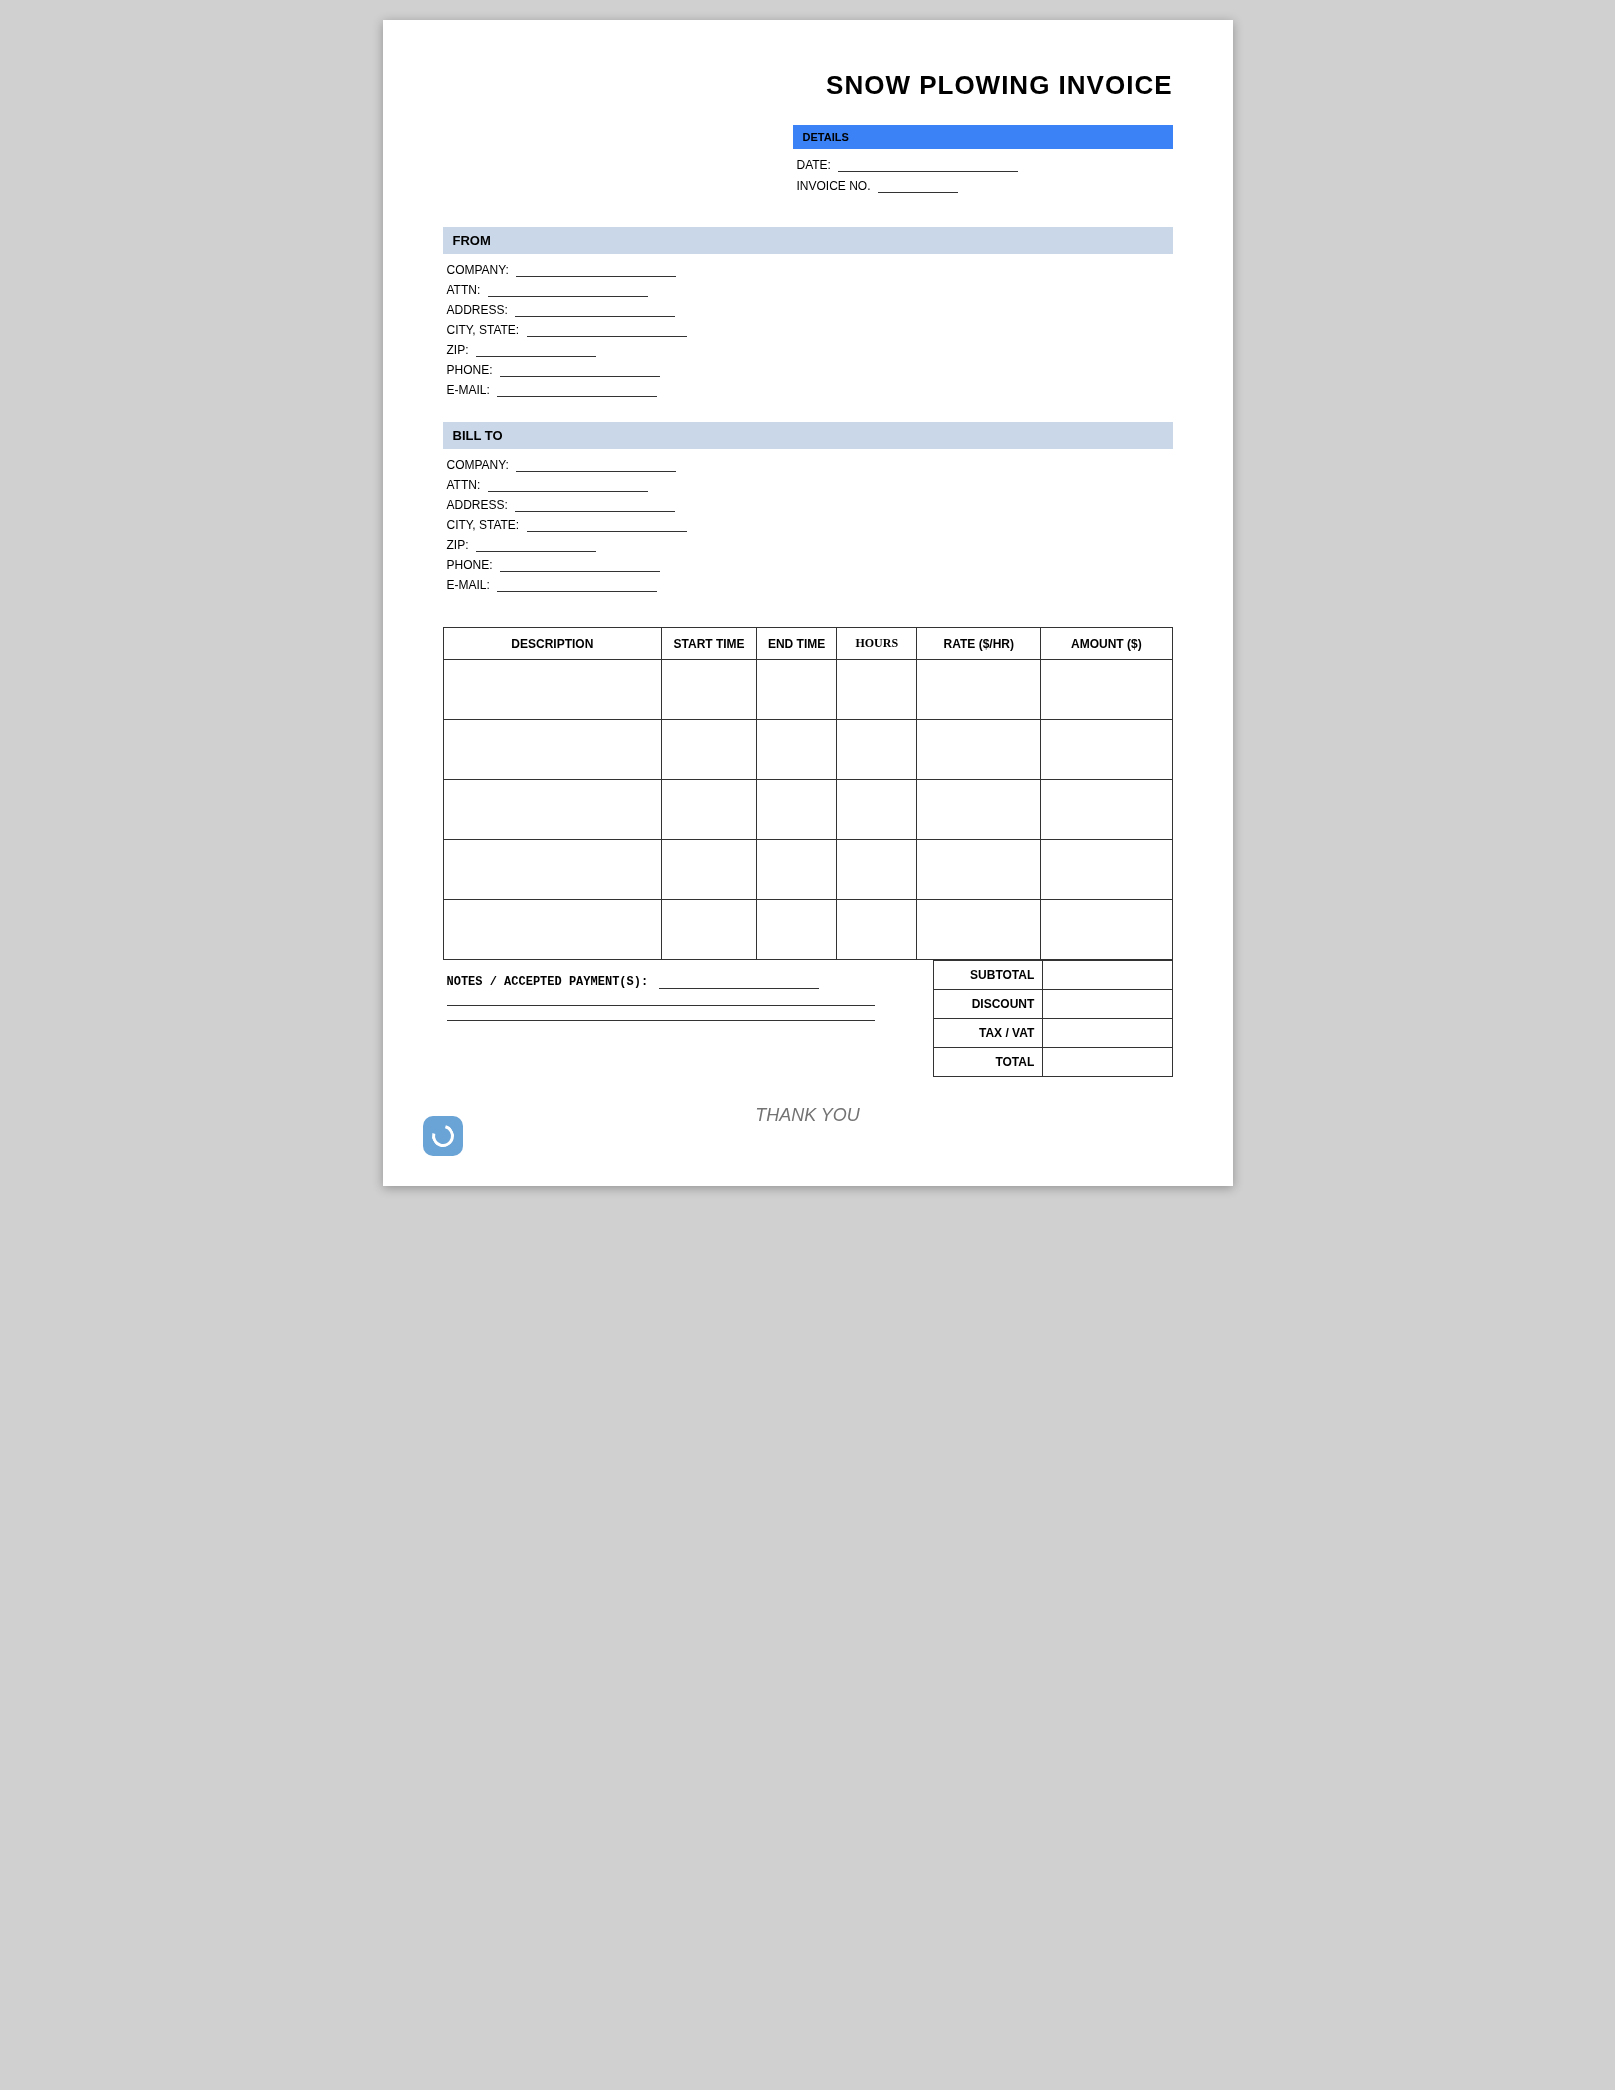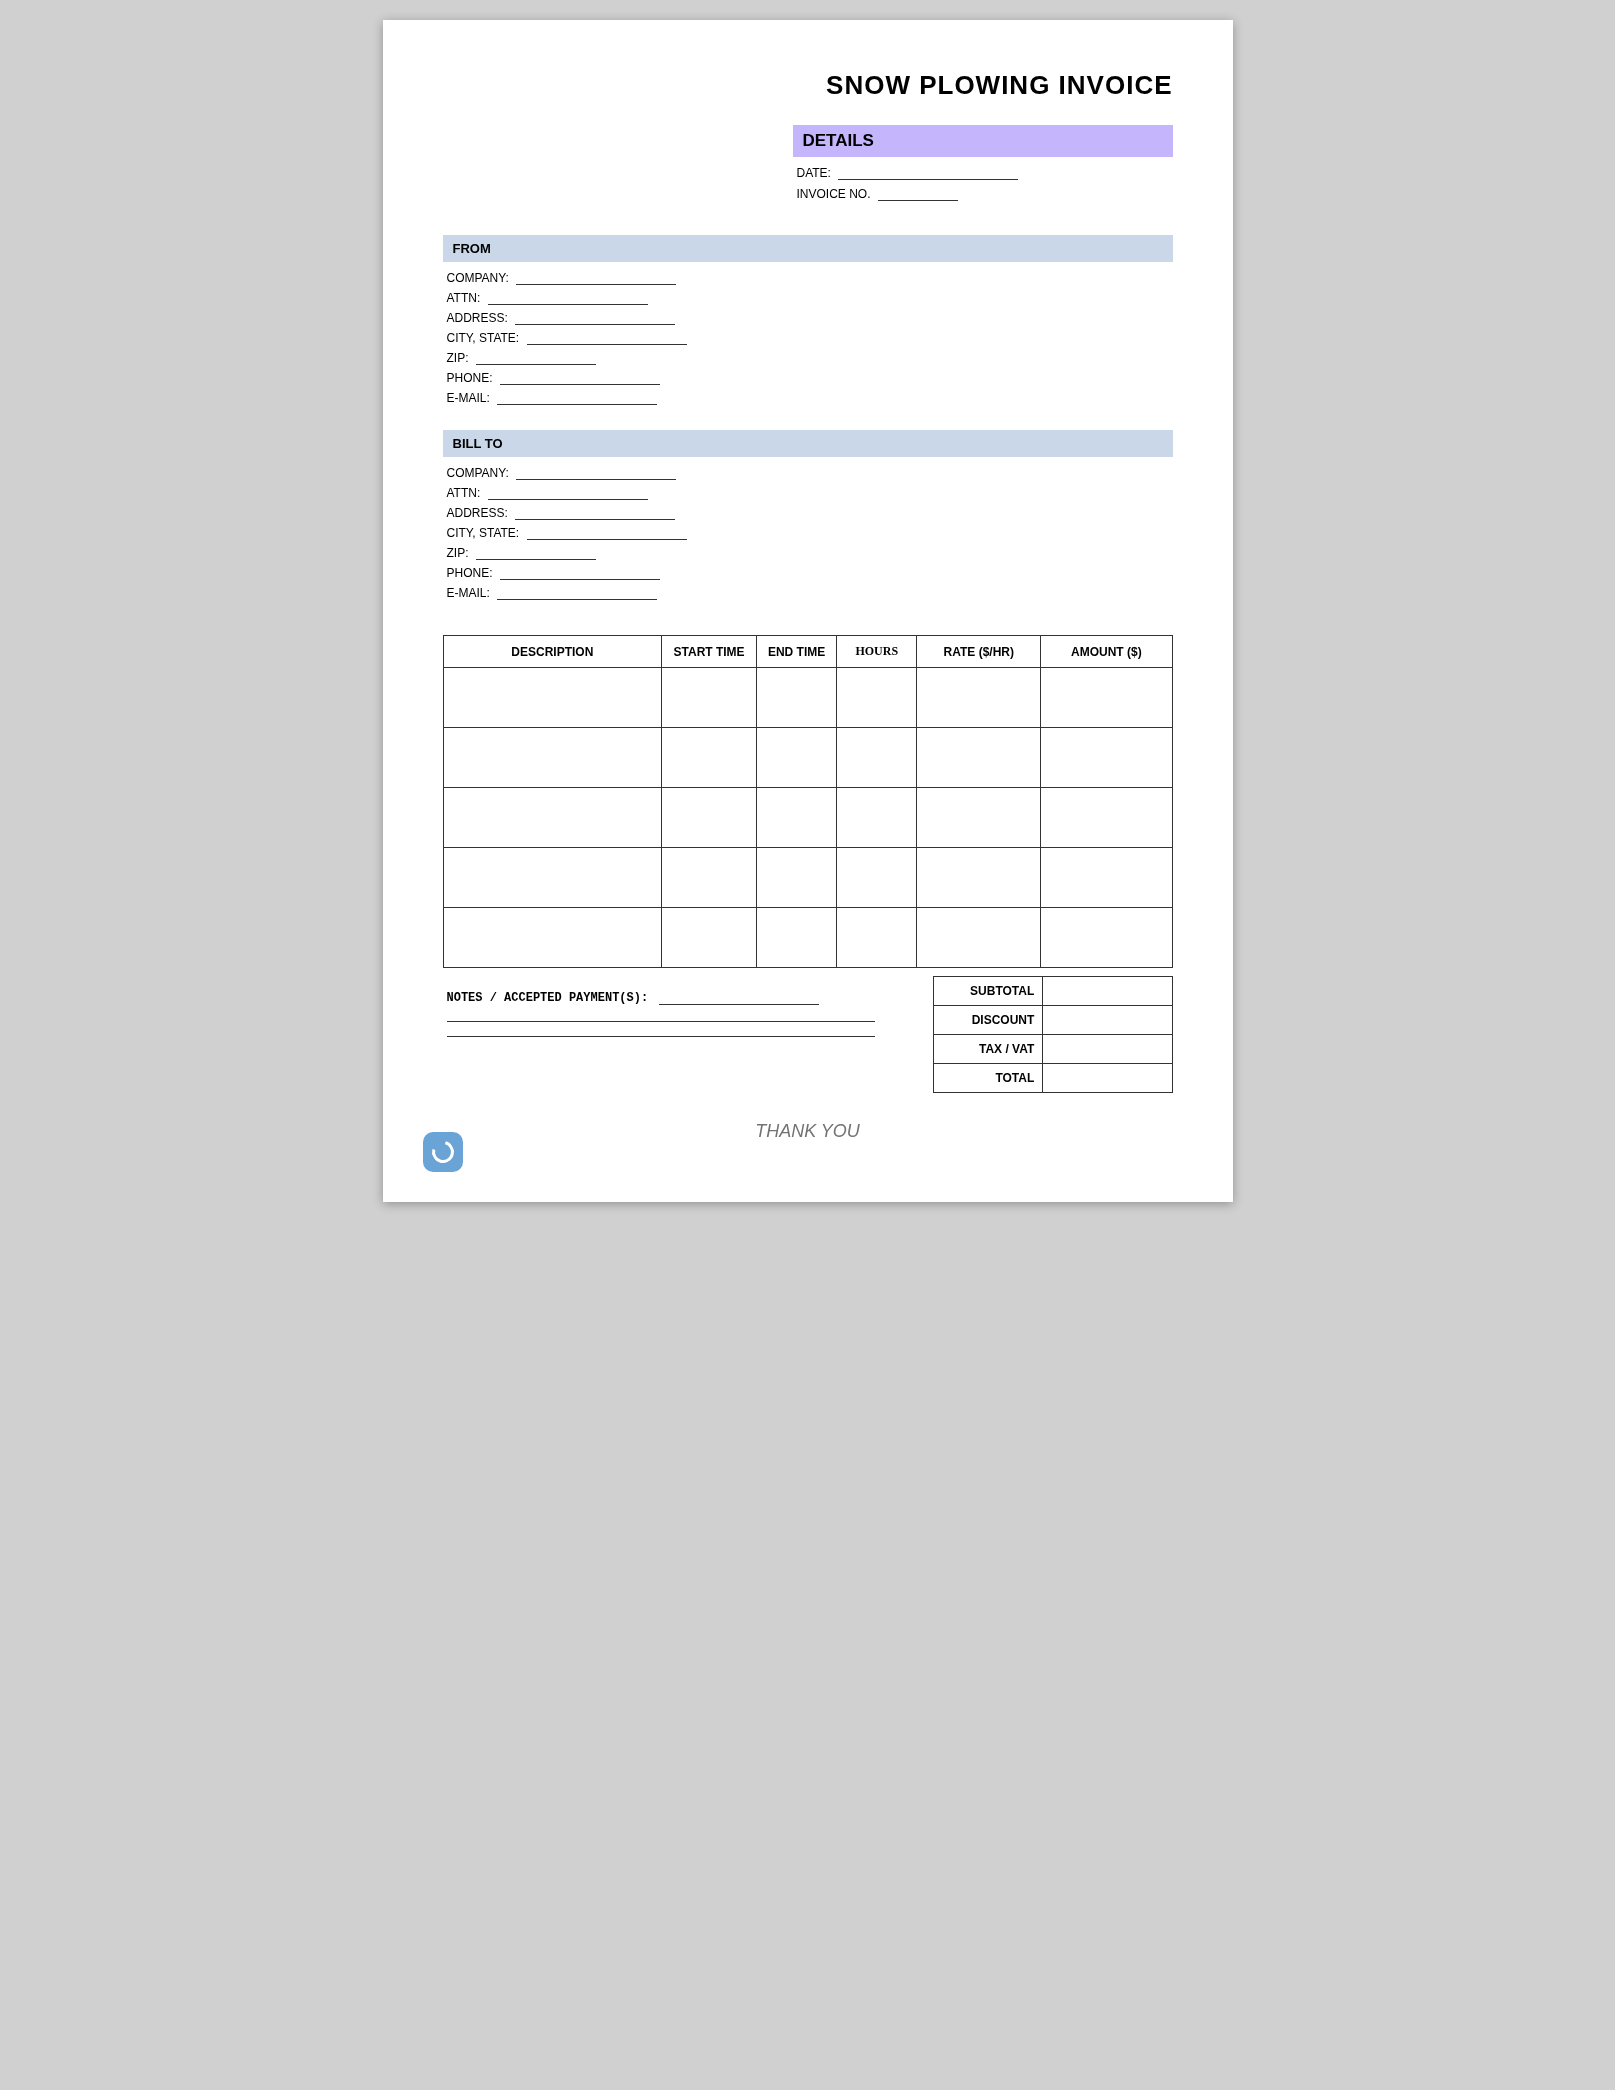"DETAILS" .details-header { background: #c4b5fd -> #3b82f6; font-size: 17px -> 11px }
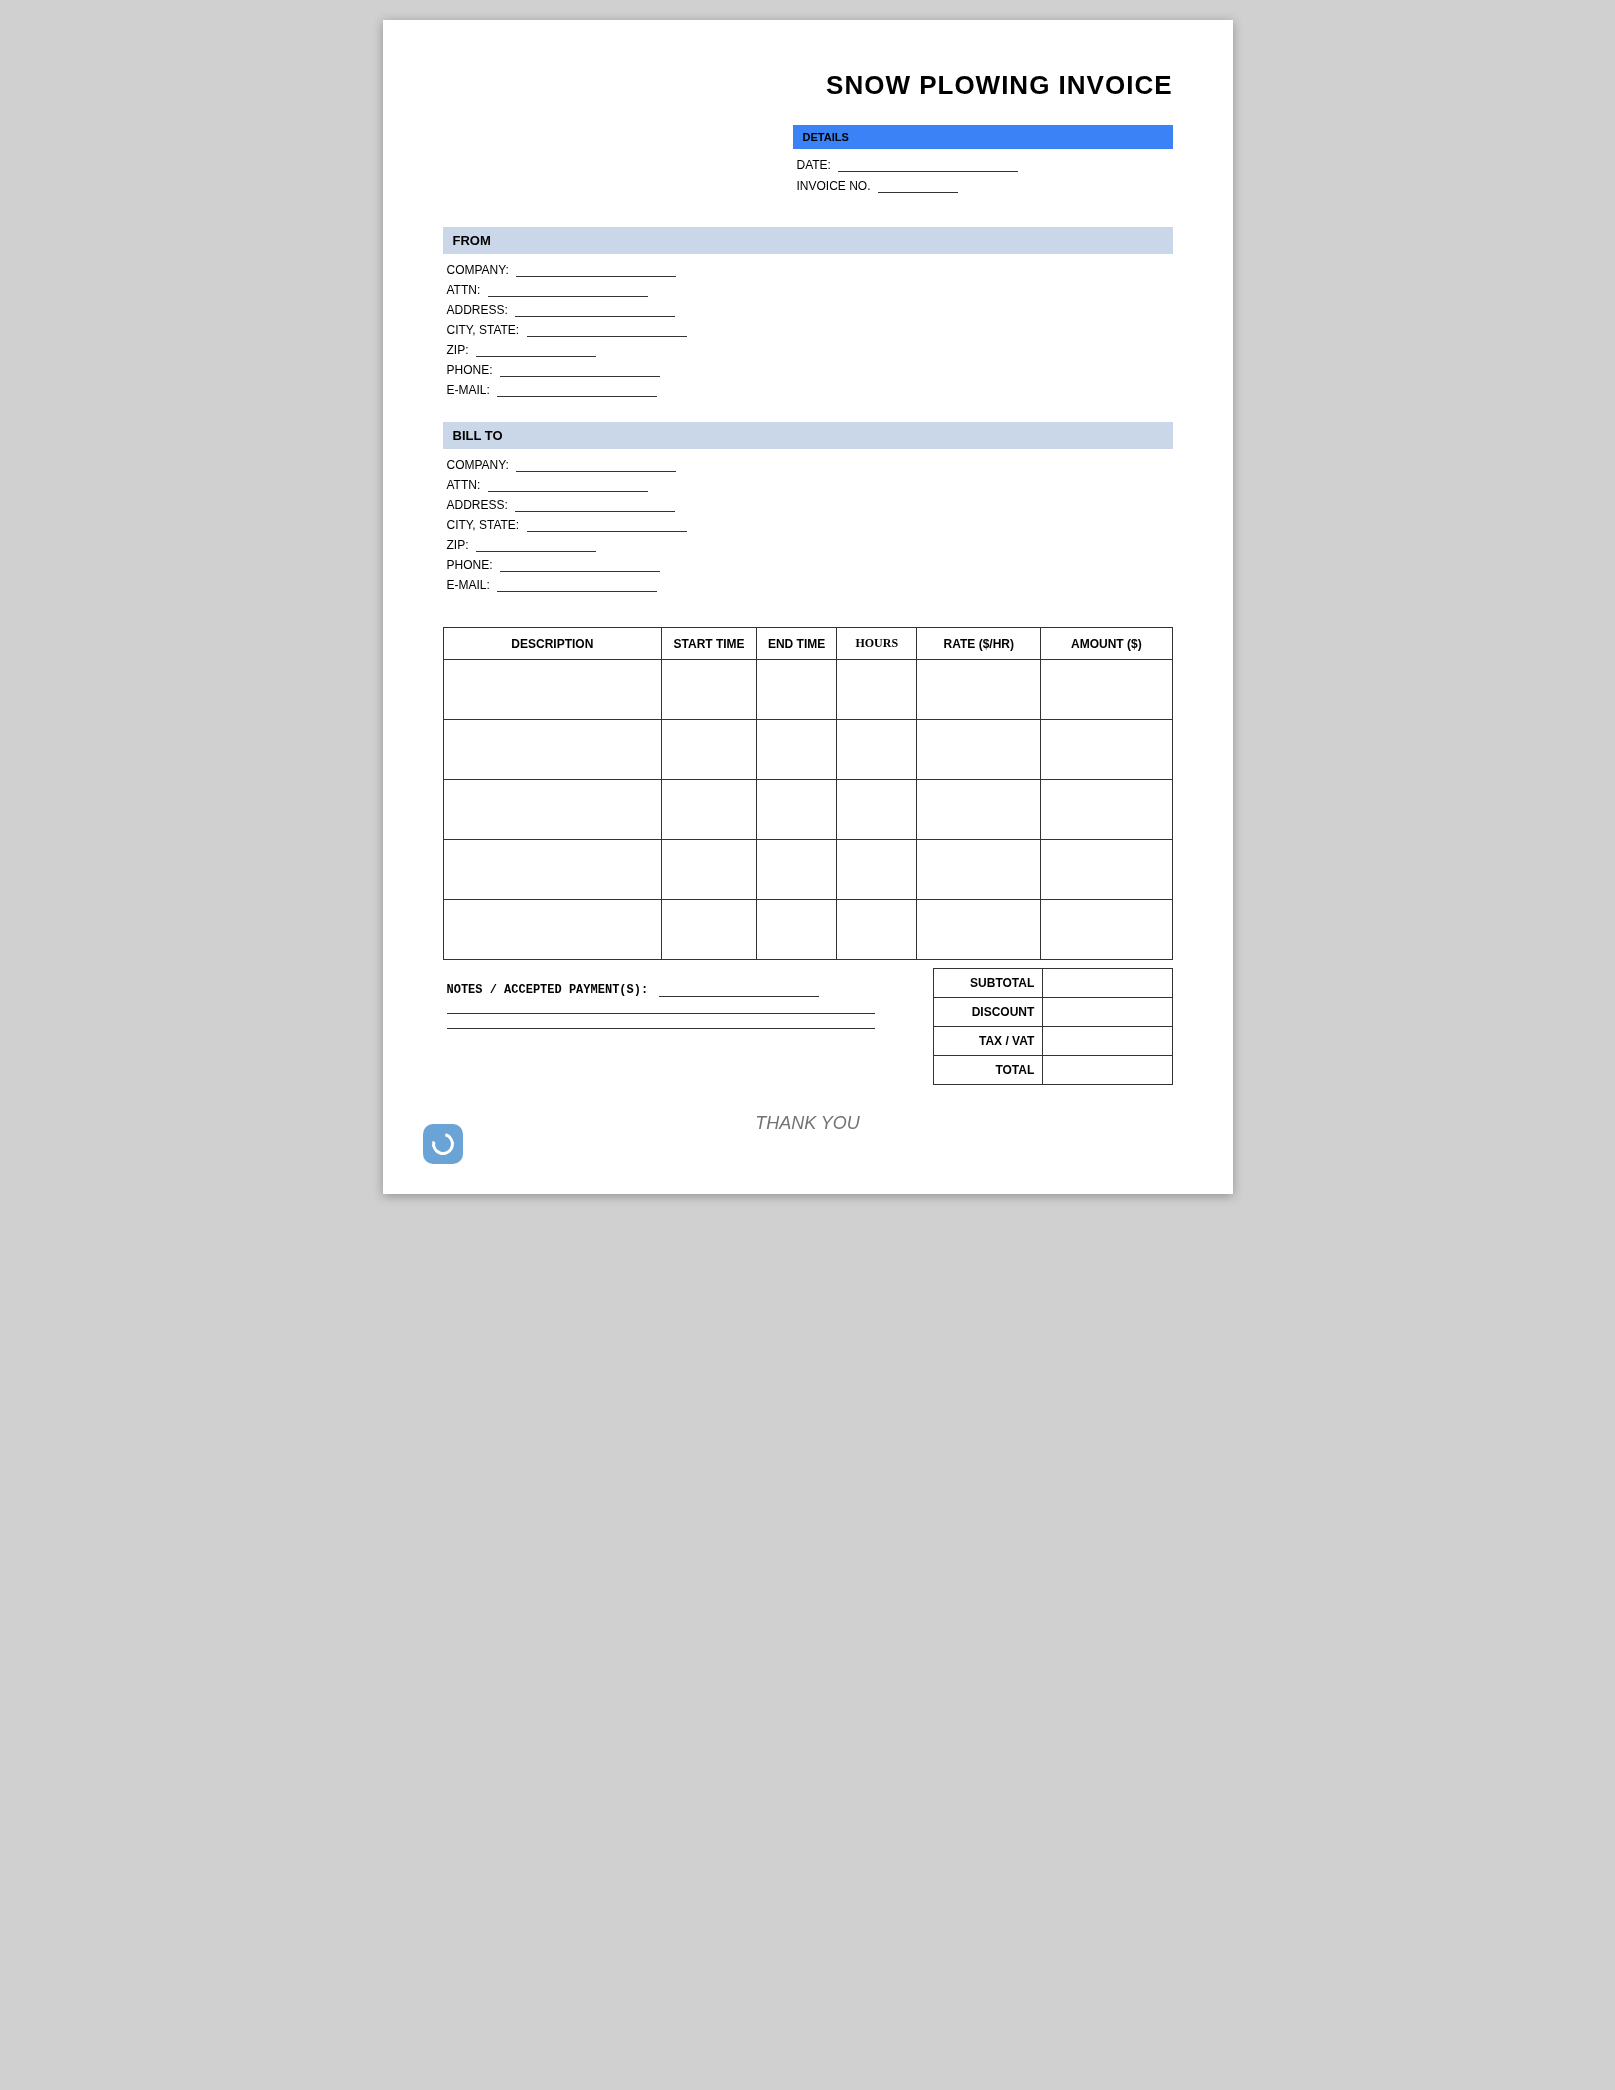"DESCRIPTION" .invoice-table { margin-bottom: 8px -> 0 }
